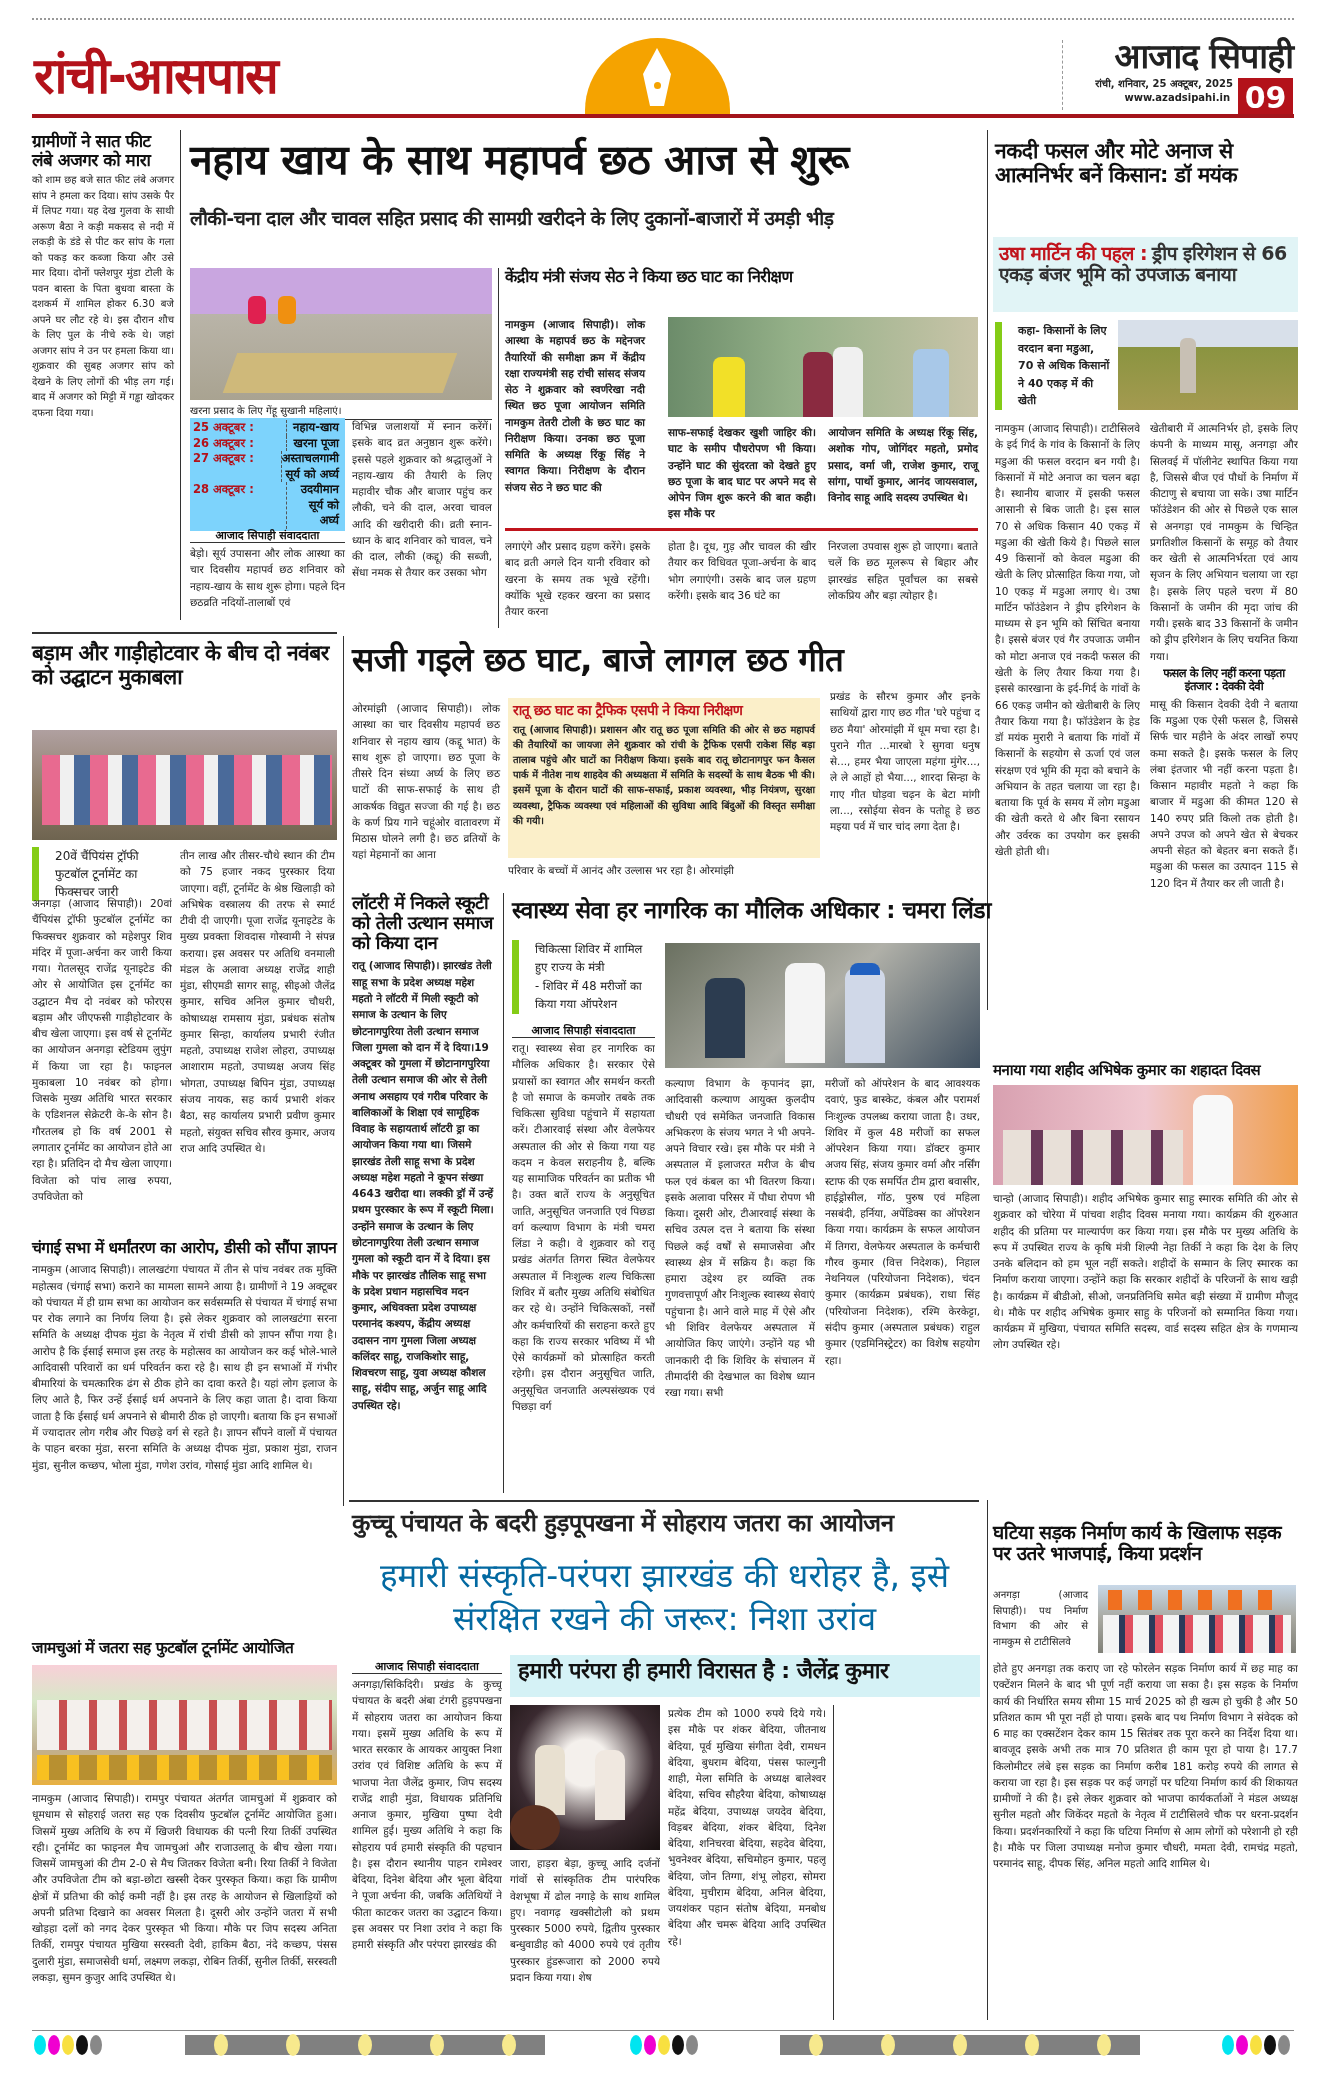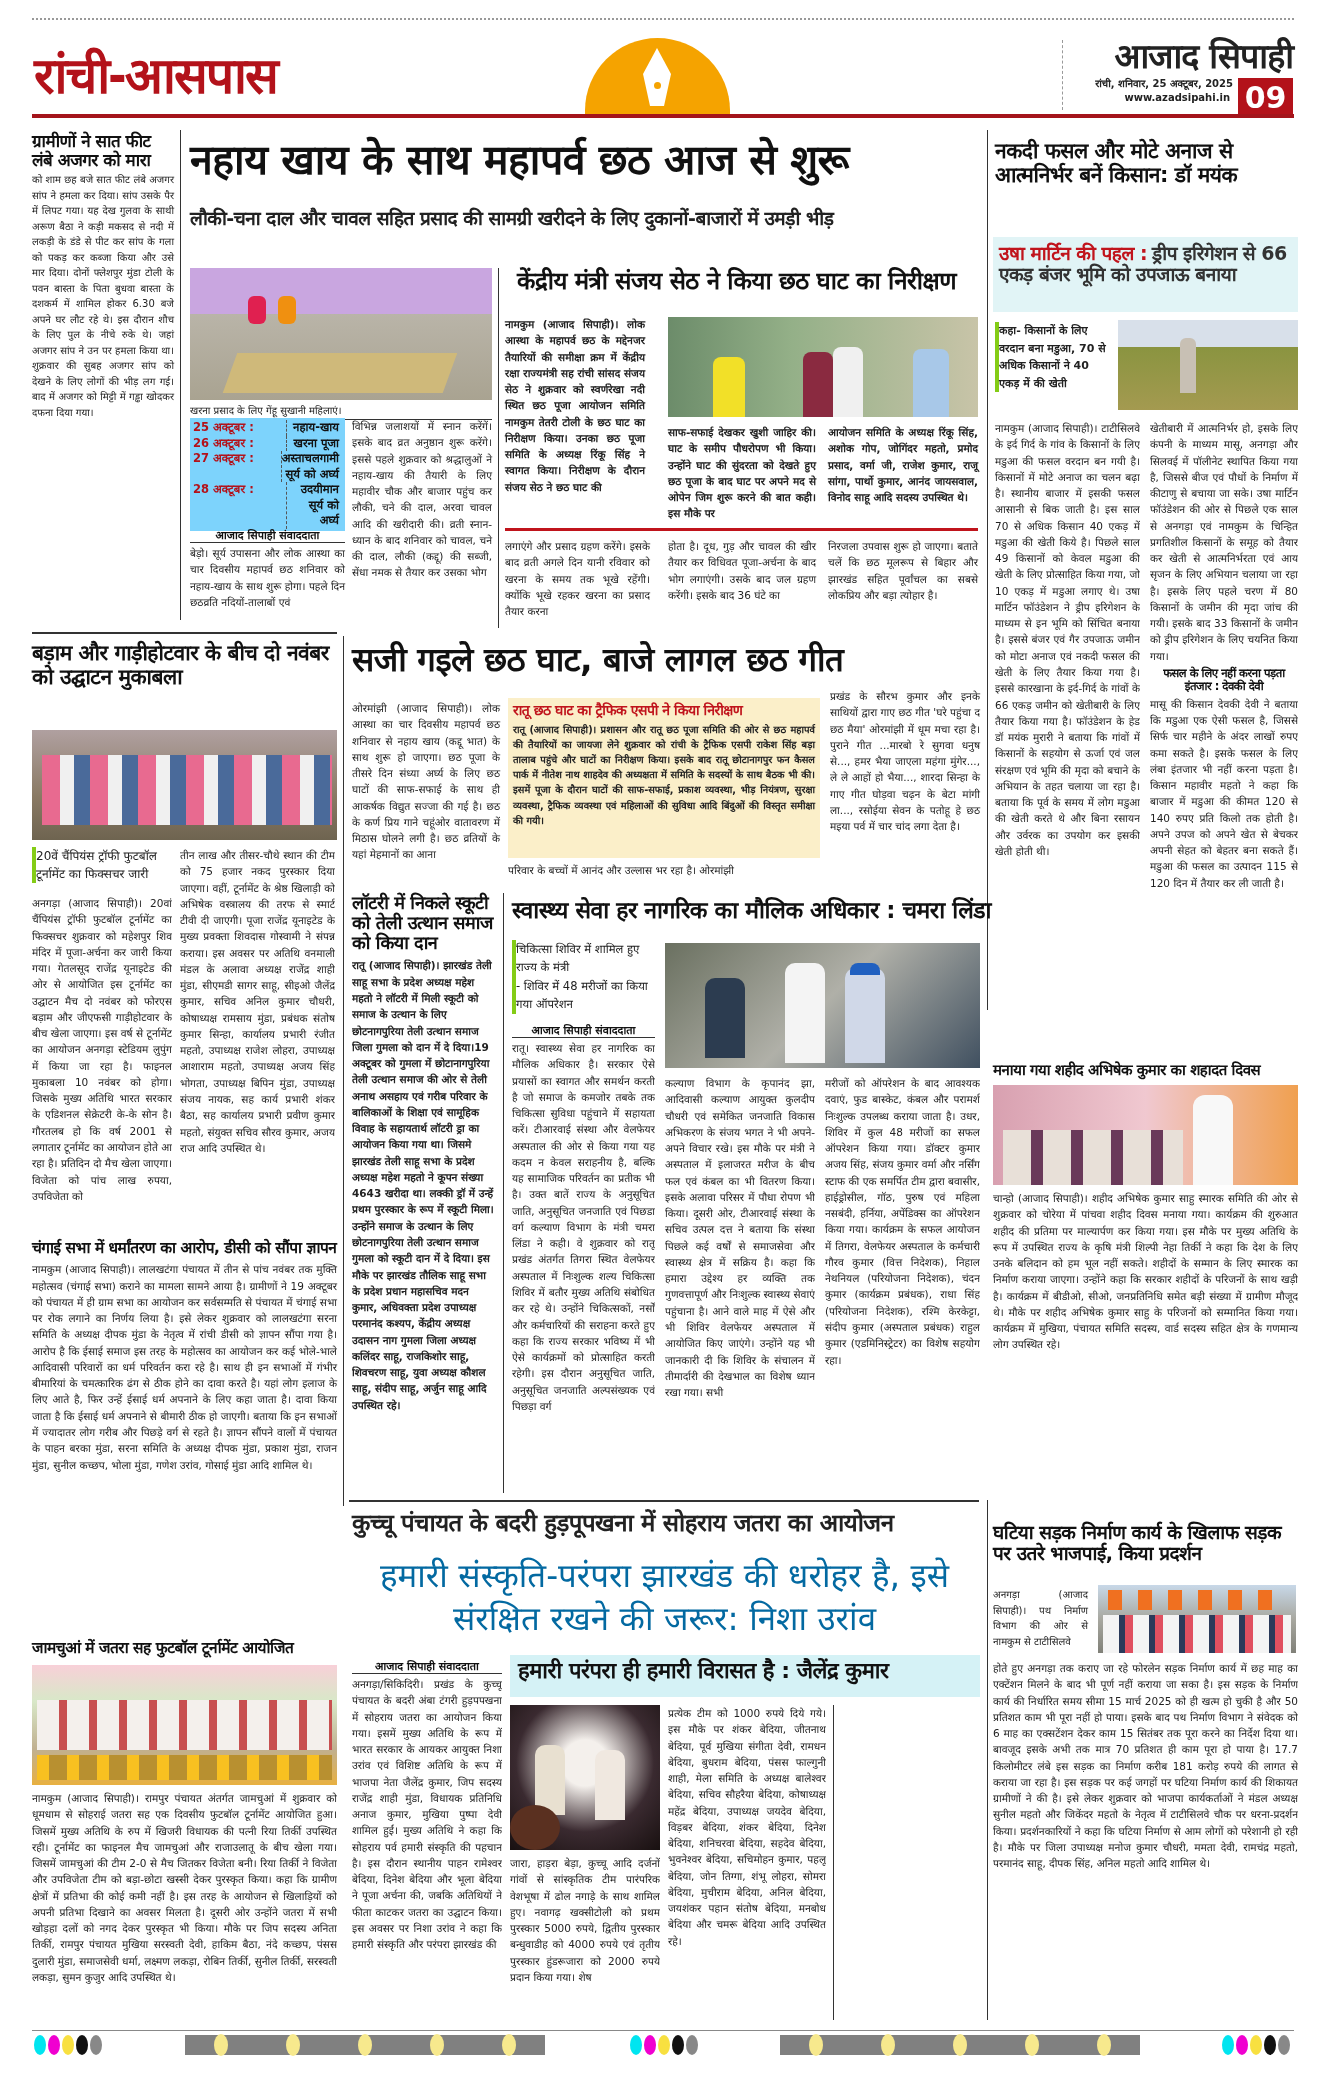"केंद्रीय मंत्री संजय सेठ ने" div.abs { font-size: 24px -> 16px; left: 517px -> 505px }
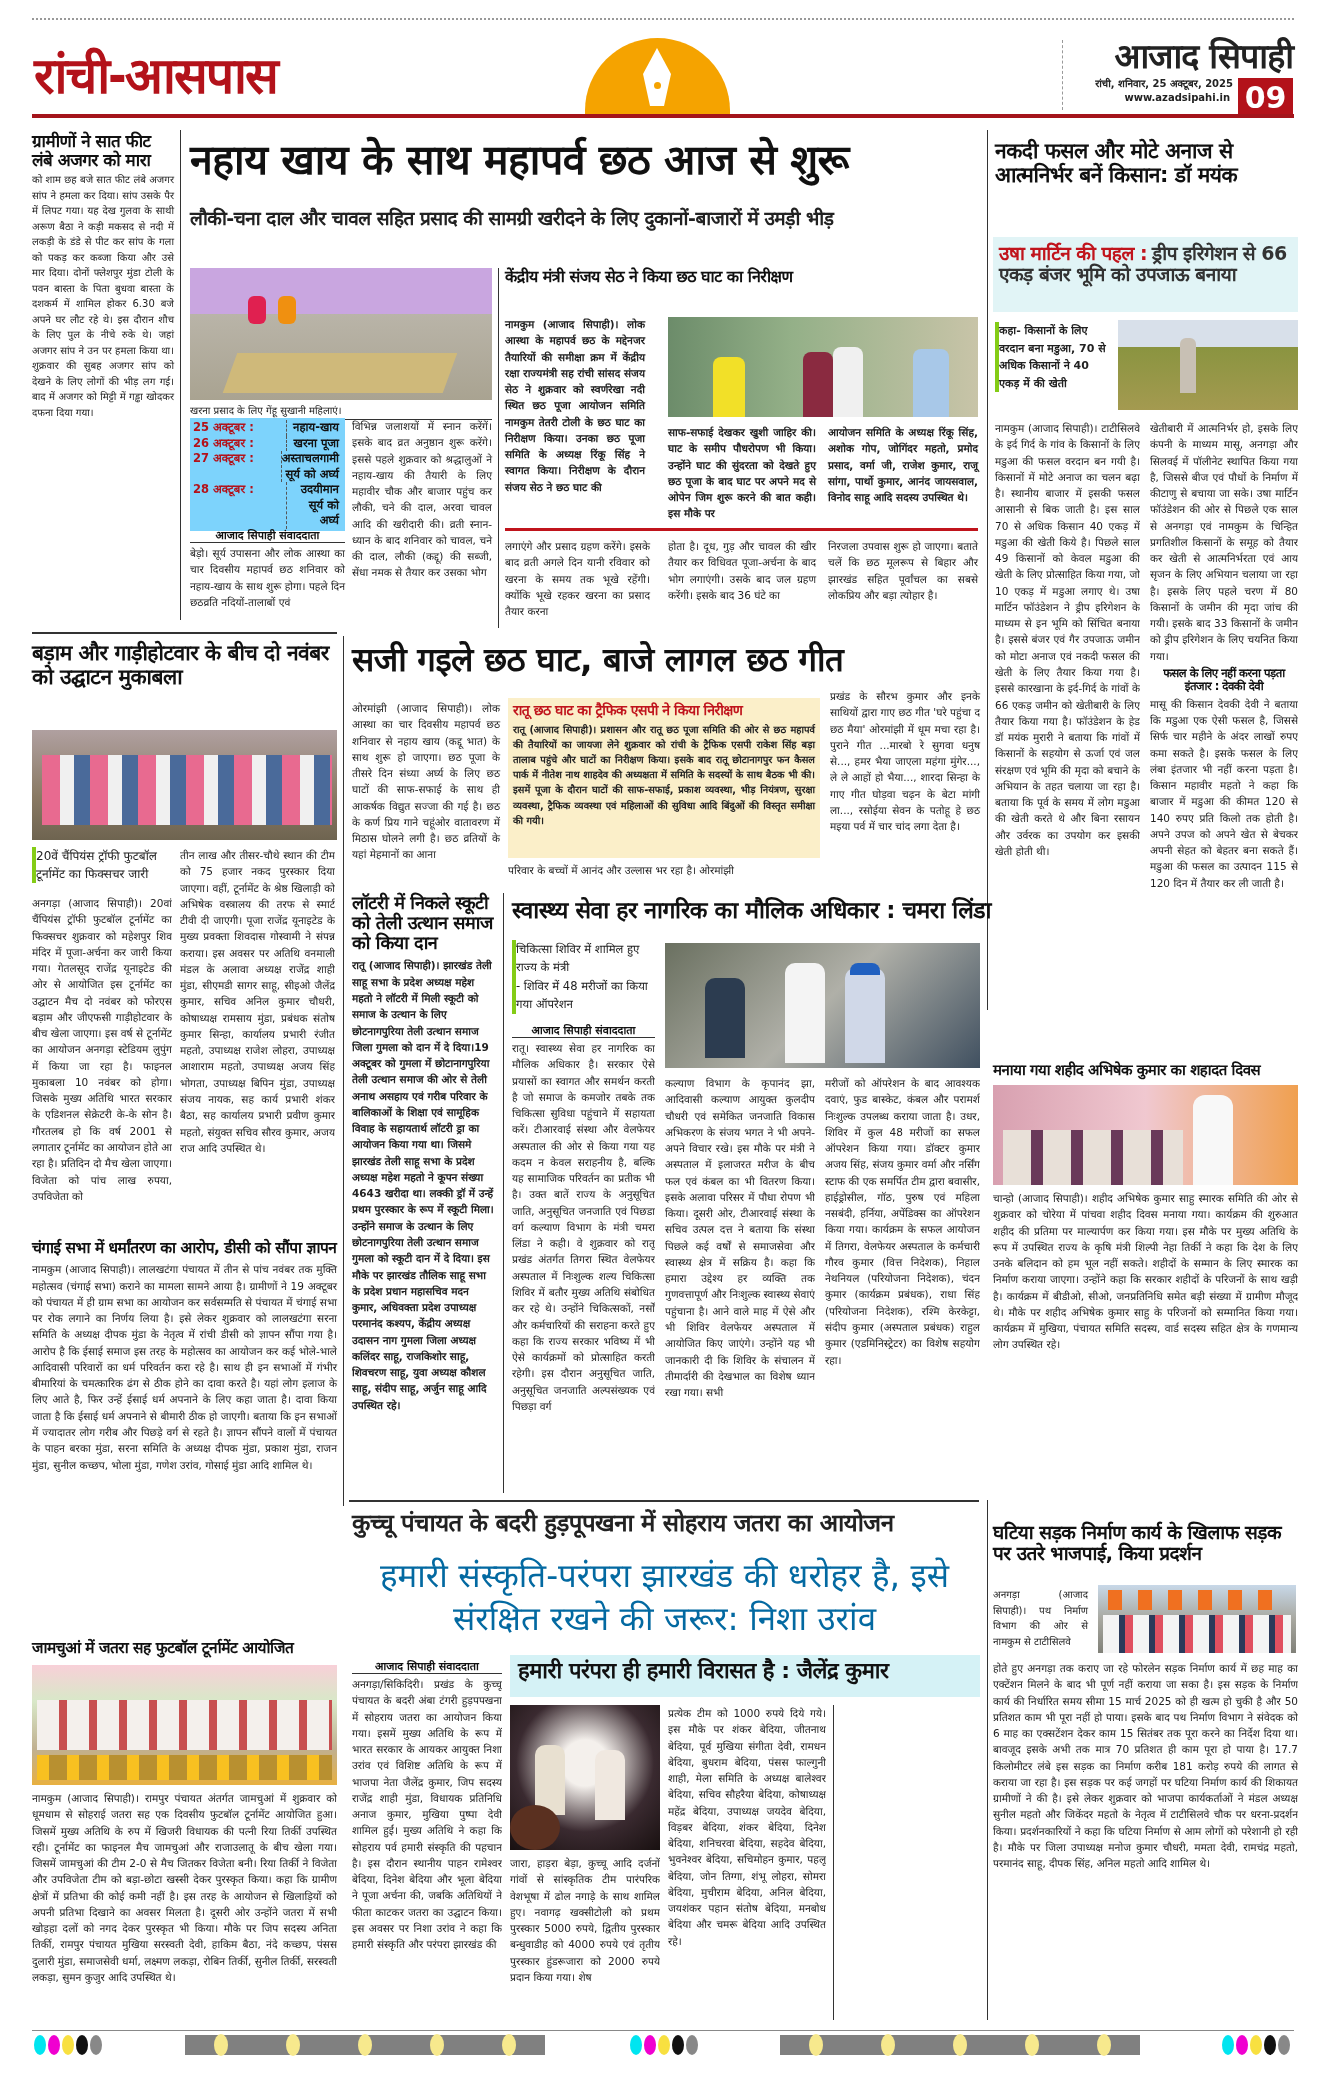"कहा- किसानों के लिए वरदान" .redbar { border-left: 4px solid #84cc16 -> 7px solid #84cc16; padding-left: 0 -> 16px }
